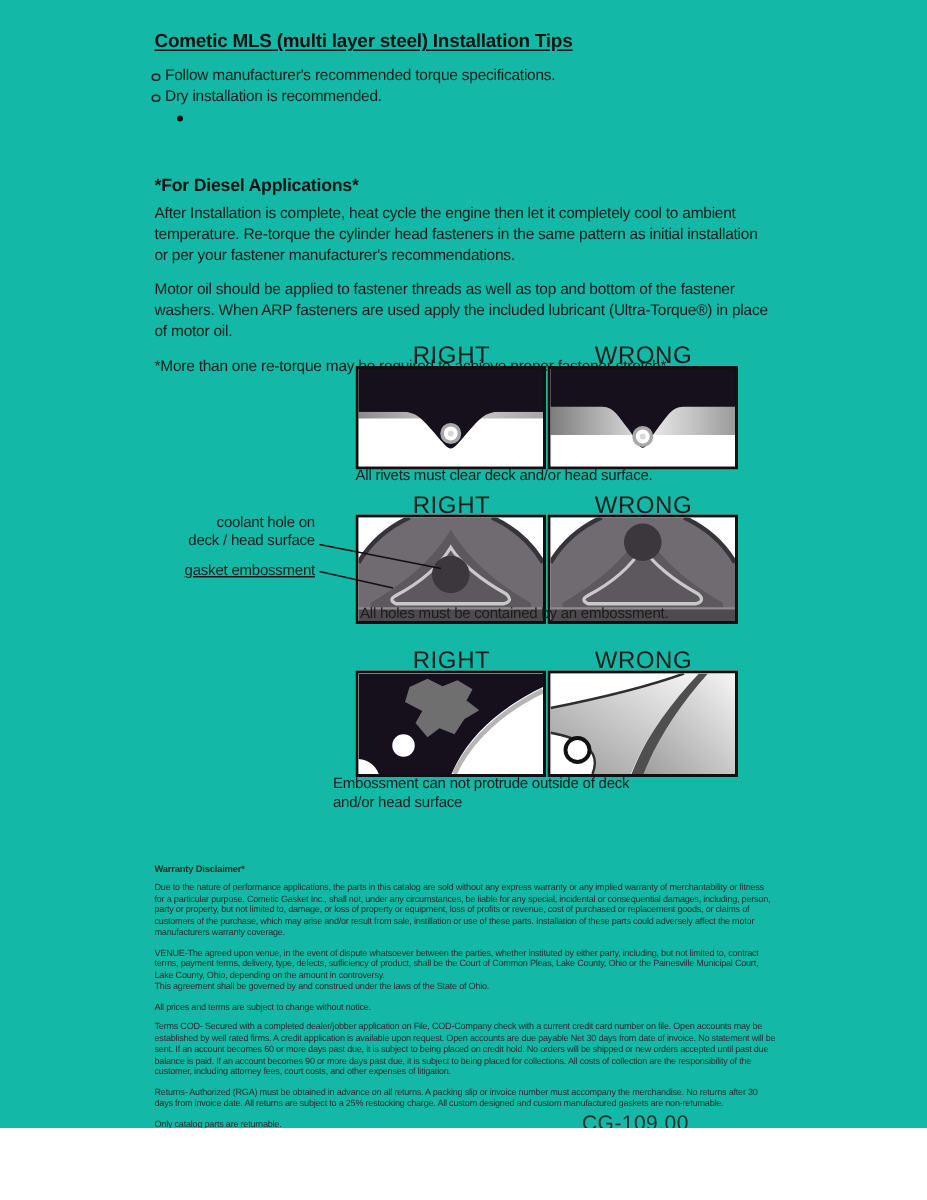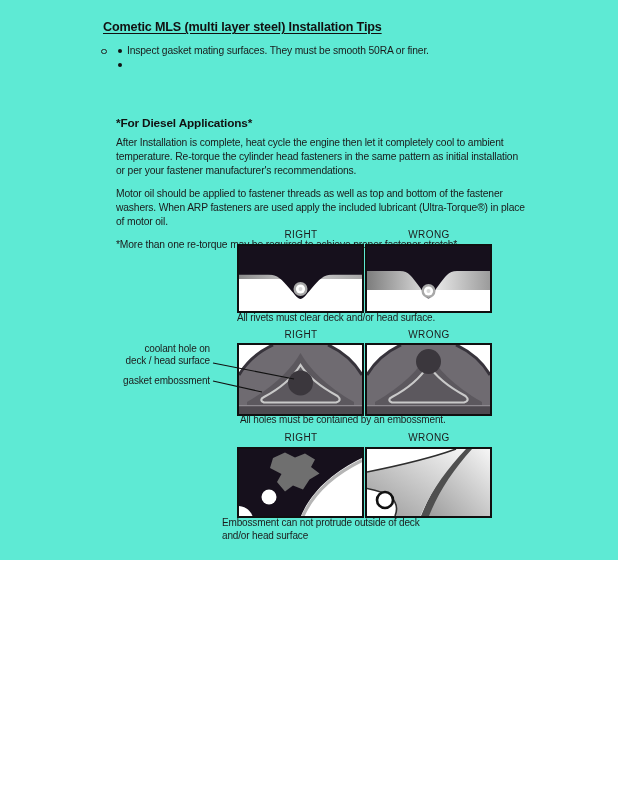"Cometic MLS (multi layer steel)" .page { background: #5eead4 -> #14b8a6; height: 560px -> 752px }
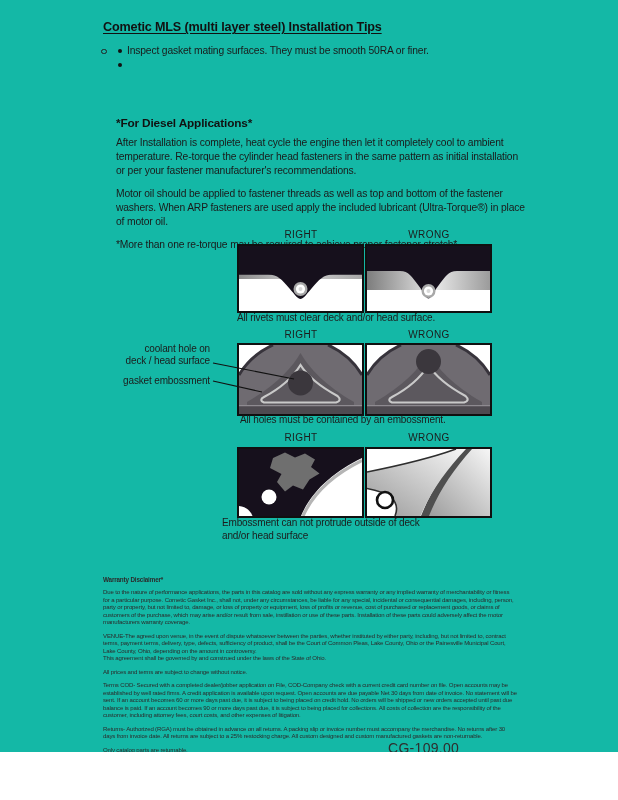"Follow manufacturer's recommended torque" span { html: none -> <span>Follow manufacturer's recommended torque specifications.</span> }
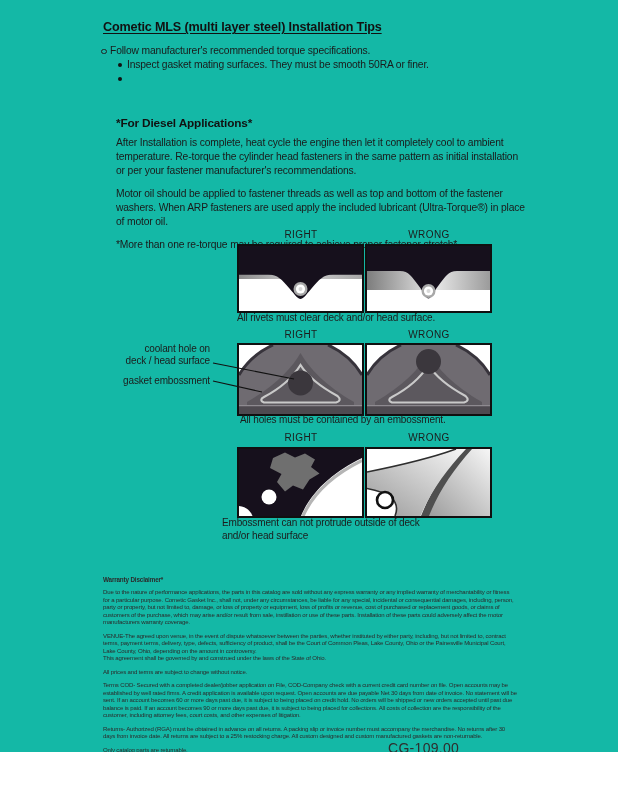"Dry installation is recommended." li { html: none -> <li><span></span><span>Dry installation is recommended.</span></li> }
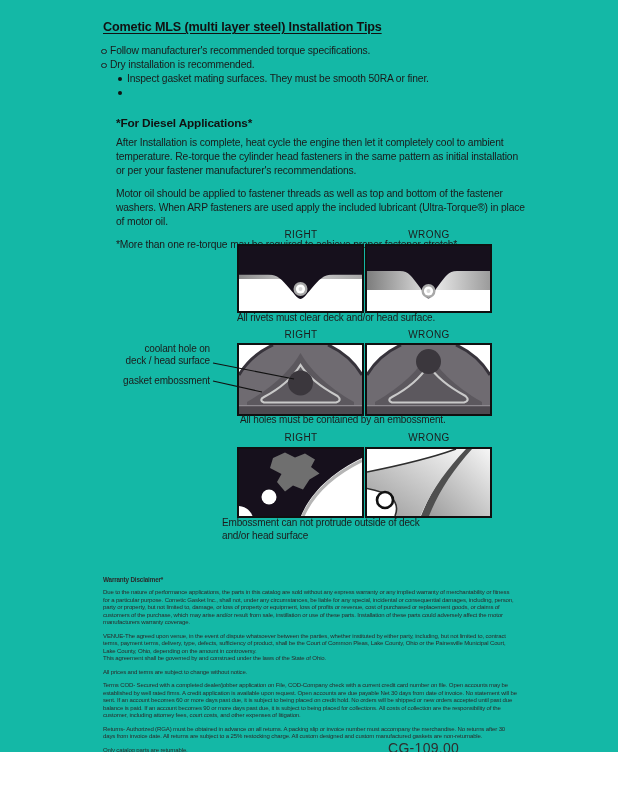"Inspect gasket mating surfaces. They" li.sub { html: <li><span></span><span>Inspect gasket mating surfaces. They must be smooth 50RA or finer.</span></li> -> none }
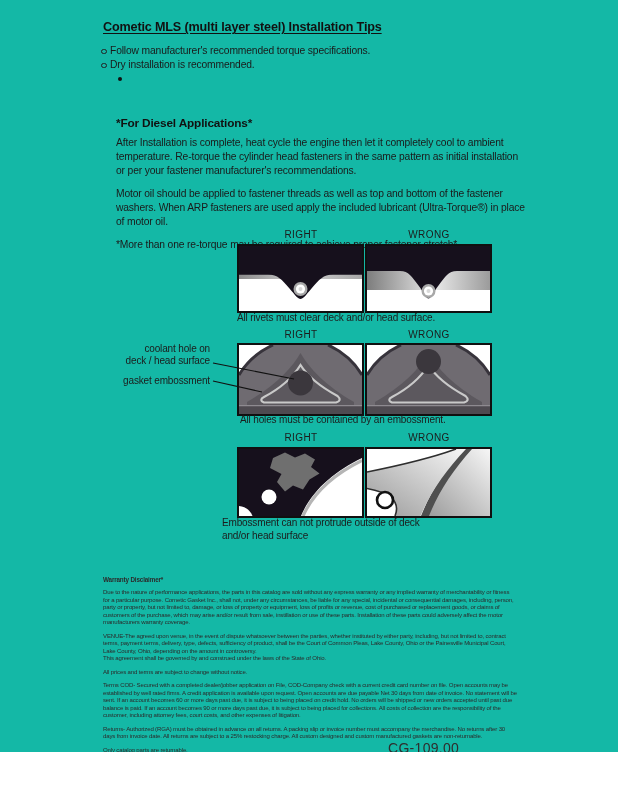"*For Diesel Applications*" .diesel { margin-left: 13px -> none }
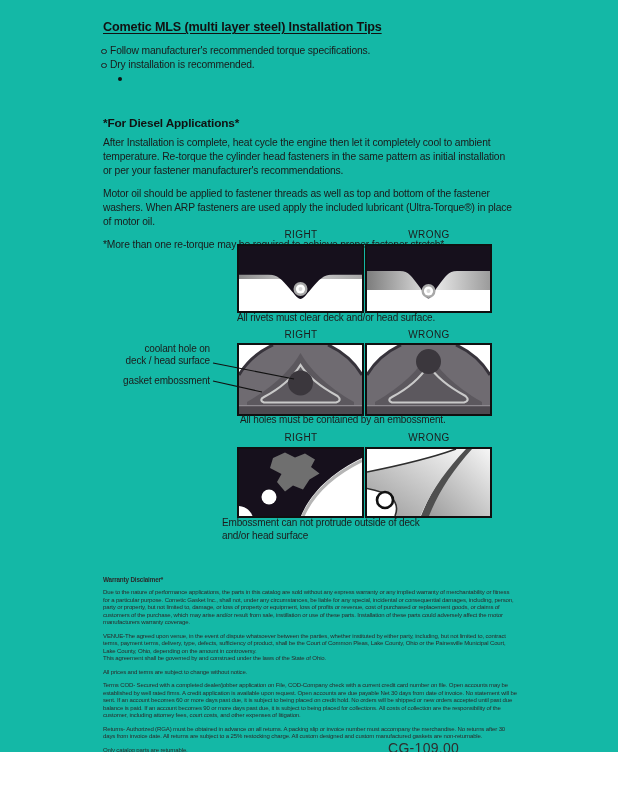"RIGHT" .figlabel { font-size: 10px -> 16px }
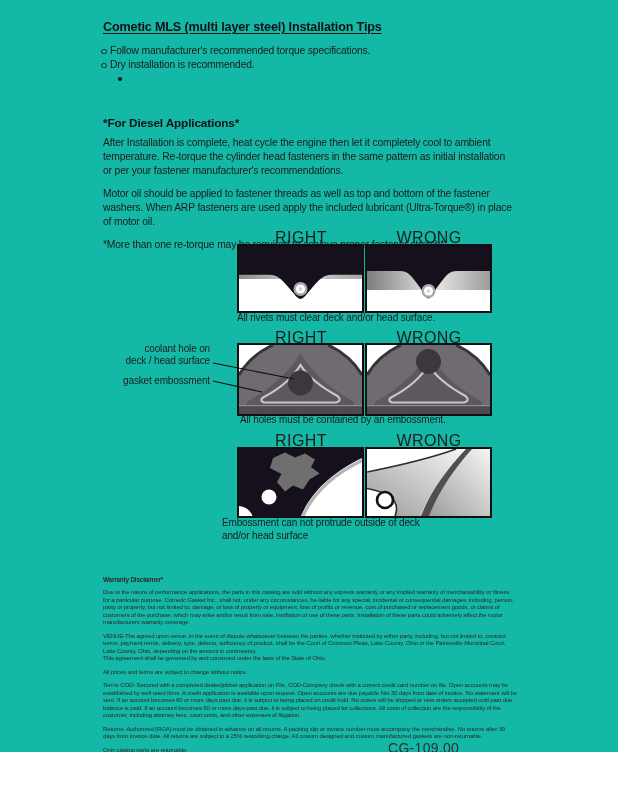"gasket embossment" div.ann { text-decoration: none -> underline }
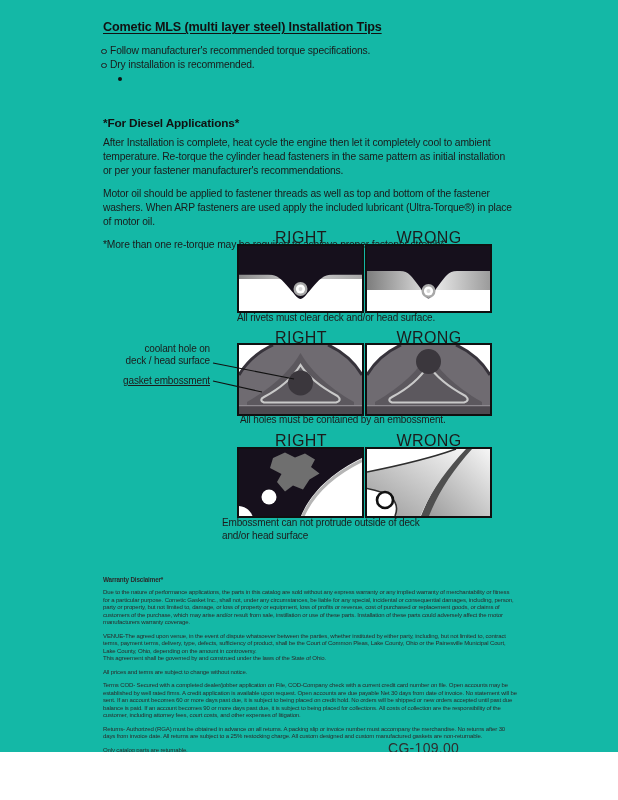"All holes must be contained" div.figcaption { top: 414px -> 404px }
